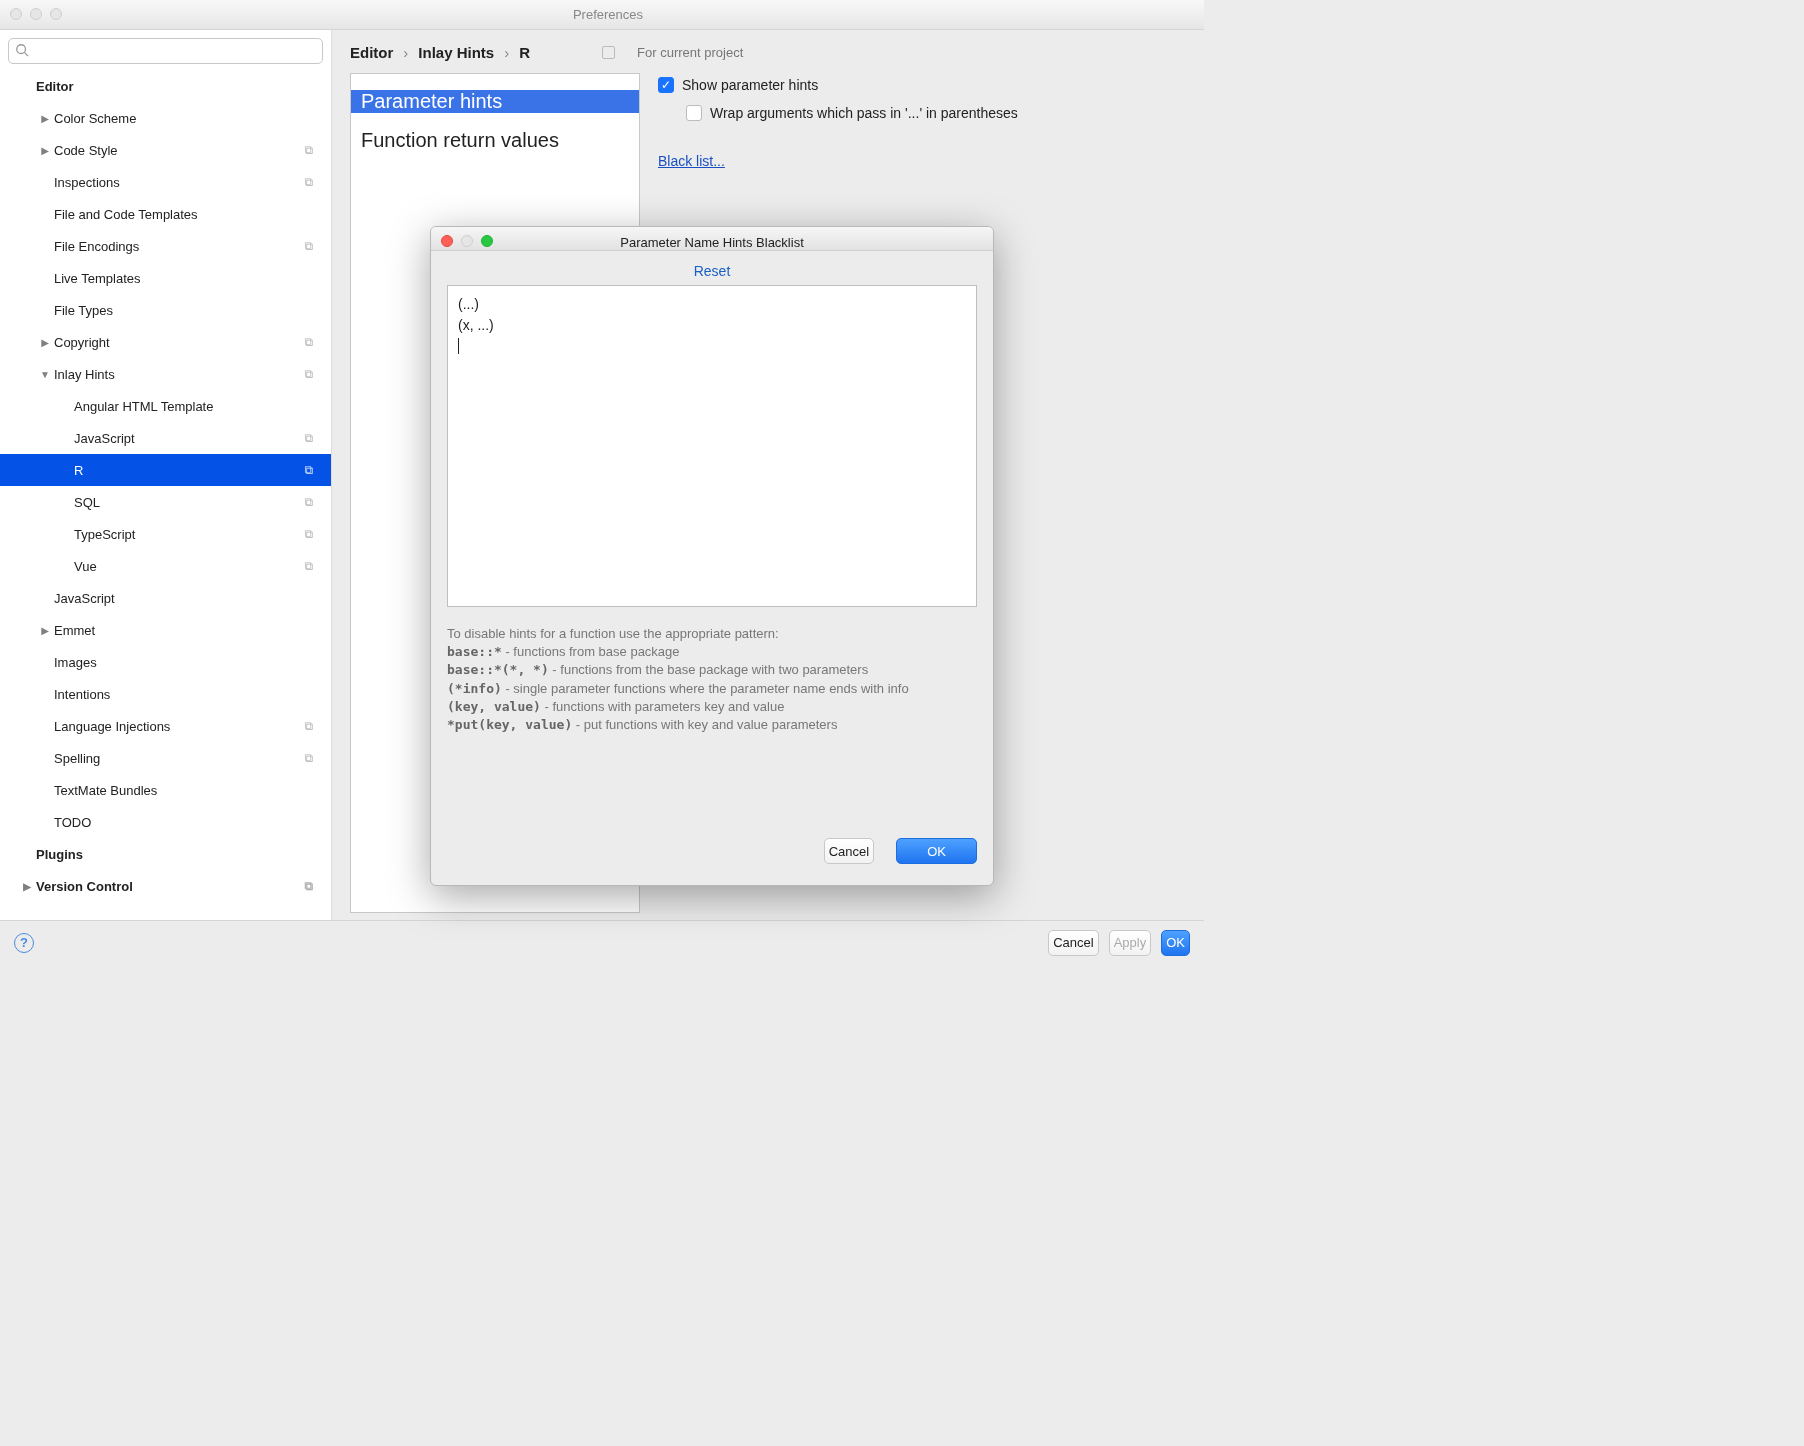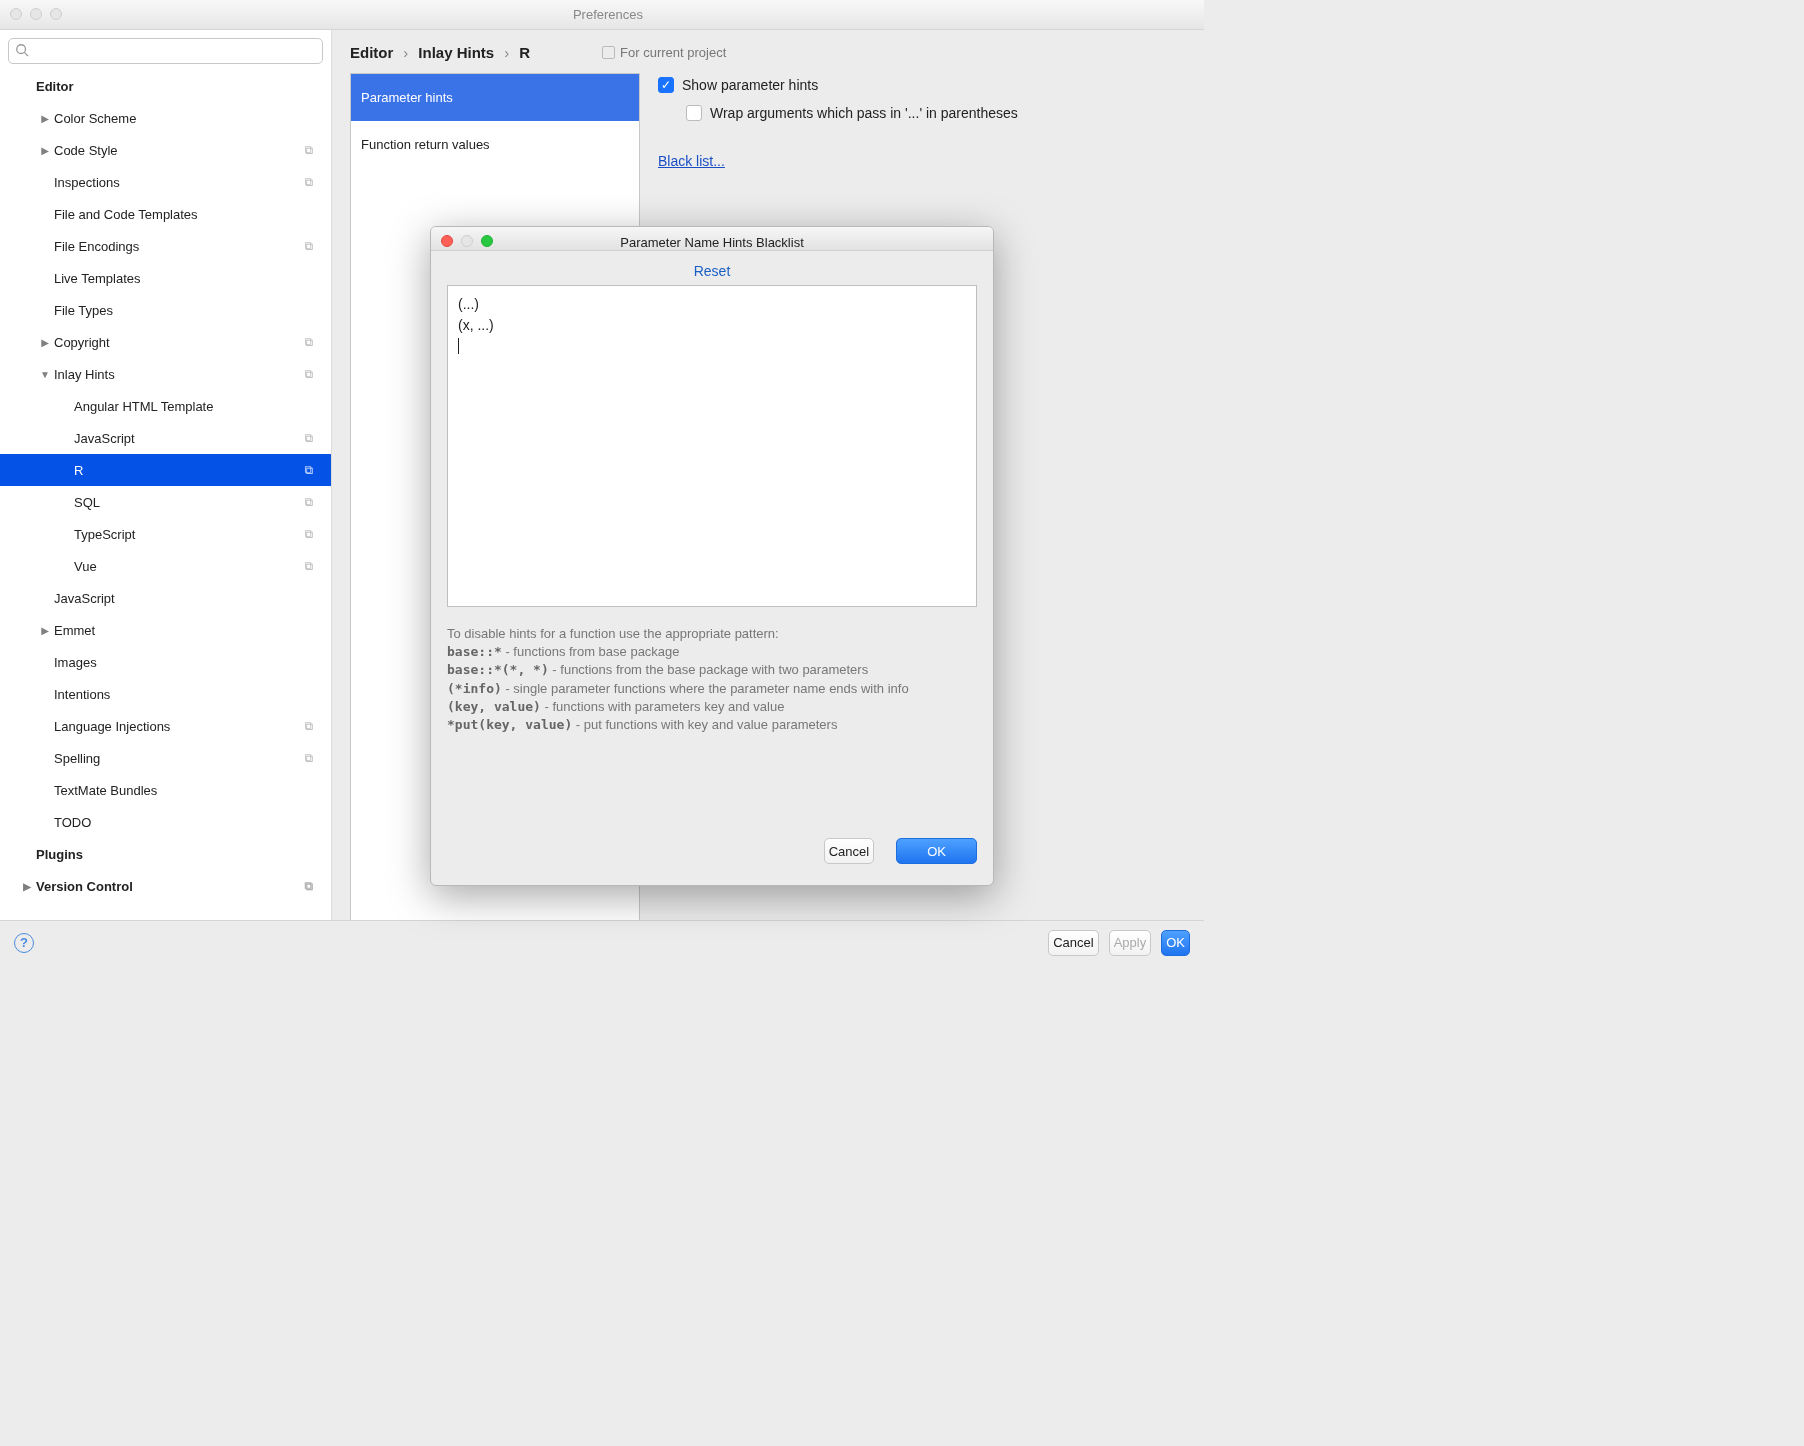"For current project" .proj { gap: 5px -> 22px }
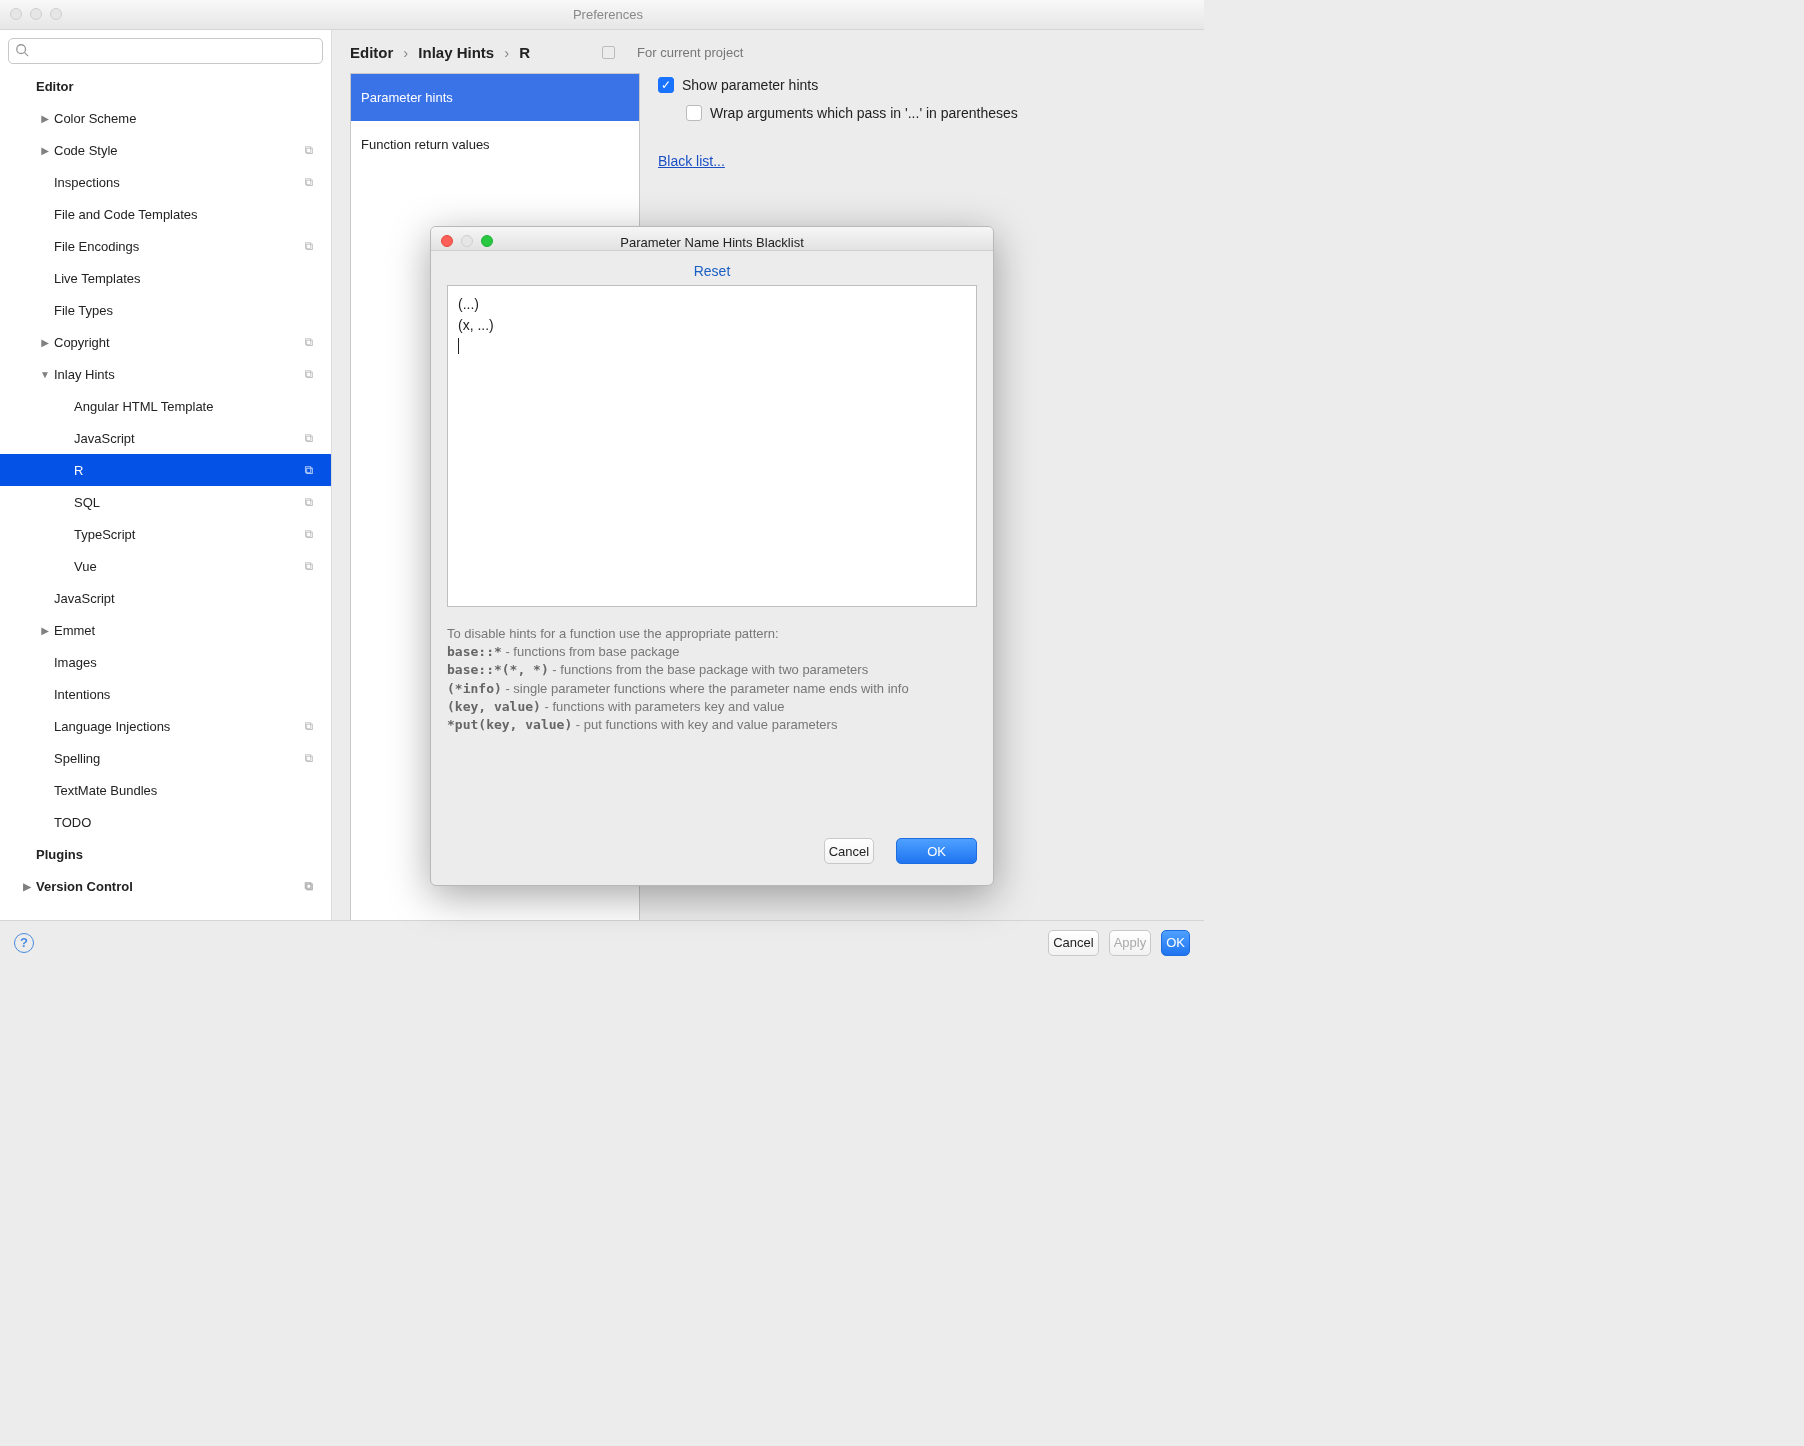"Parameter hints" .catlist .item { font-size: 13px -> 20px; margin-top: none -> 16px; padding: 16px 10px -> 0 10px }
